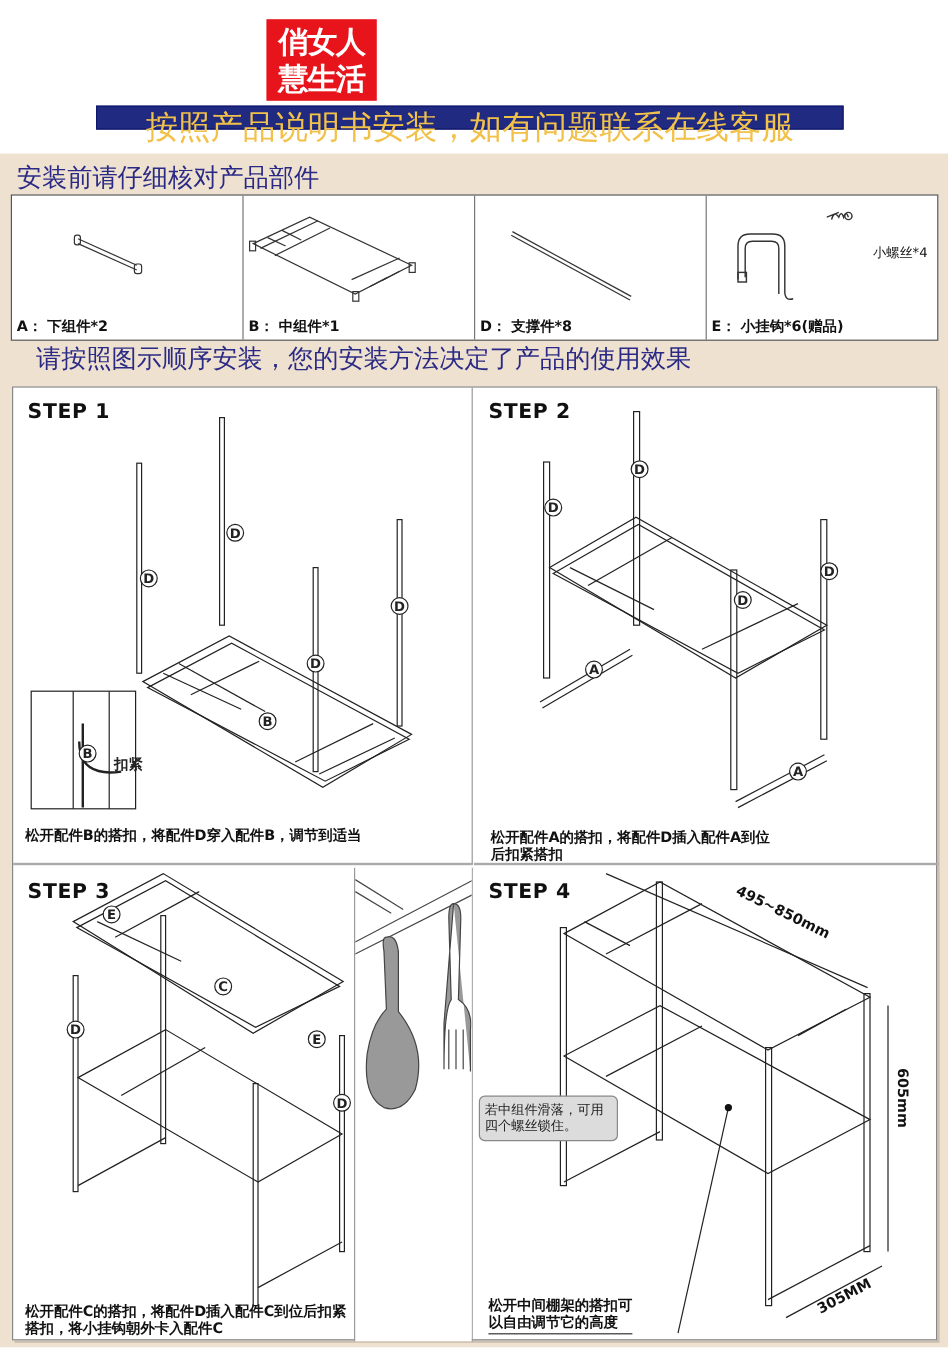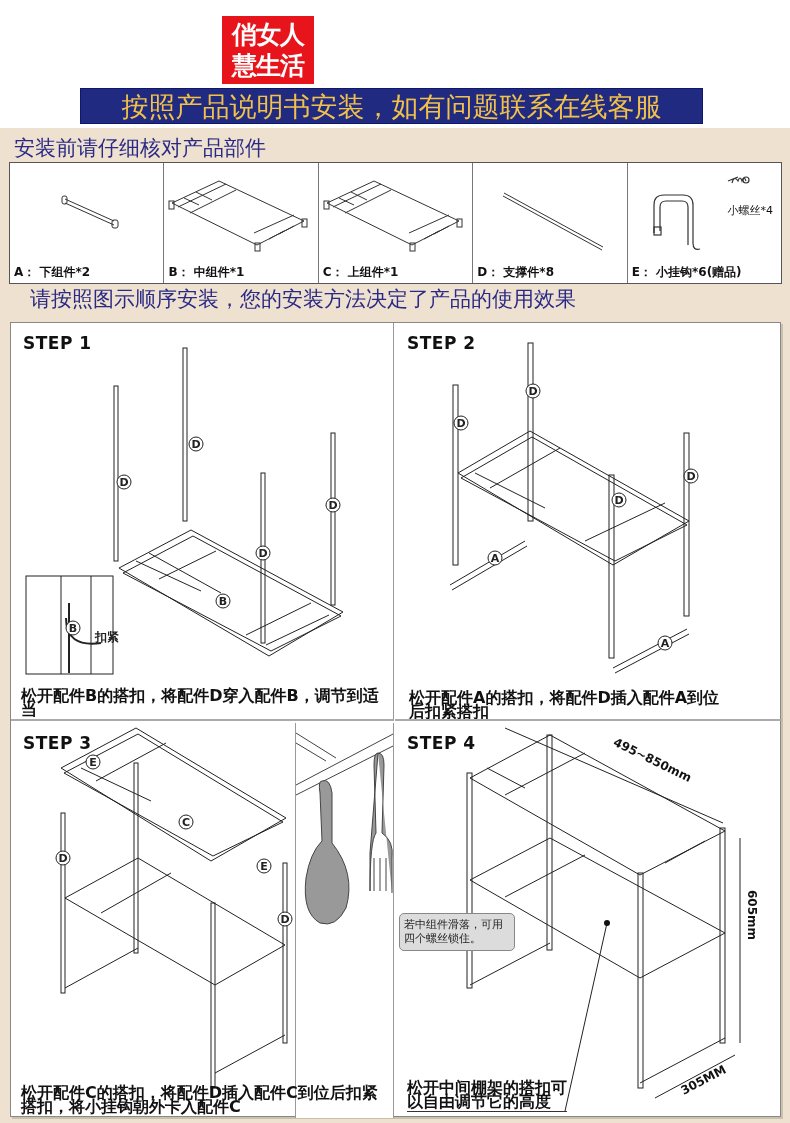"按照产品说明书安装，如有问题联系在线客服" .banner { height: 36px -> 20px }
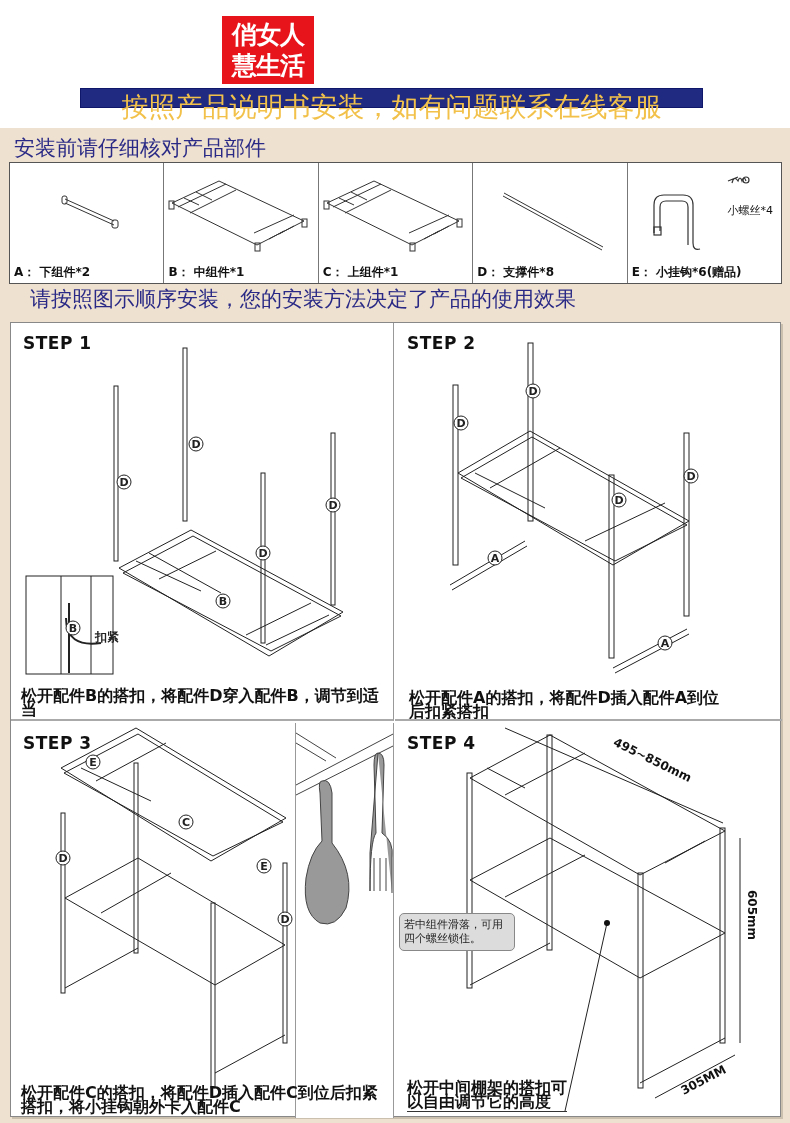"C： 上组件*1" div.part-cell { html: <div> <svg> <g> <polygon></polygon> <line></line> <line></line> <line></line> <line></line> <line></line> <line></line> <line></line> <rect></rect> <rect></rect> <rect></rect> </g> </svg> <div>C： 上组件*1</div> </div> -> none }
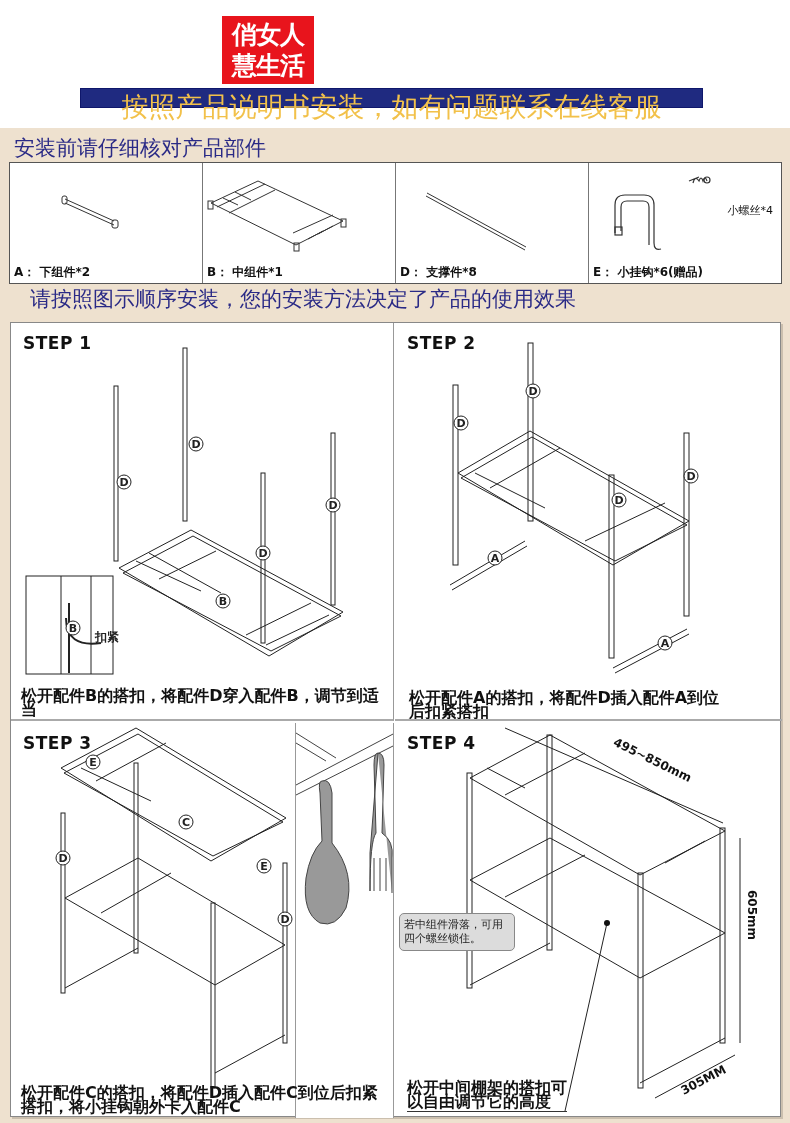"松开配件B的搭扣，将配件D穿入配件B，调节到适当" .step-desc { font-size: 16px -> 12px }
